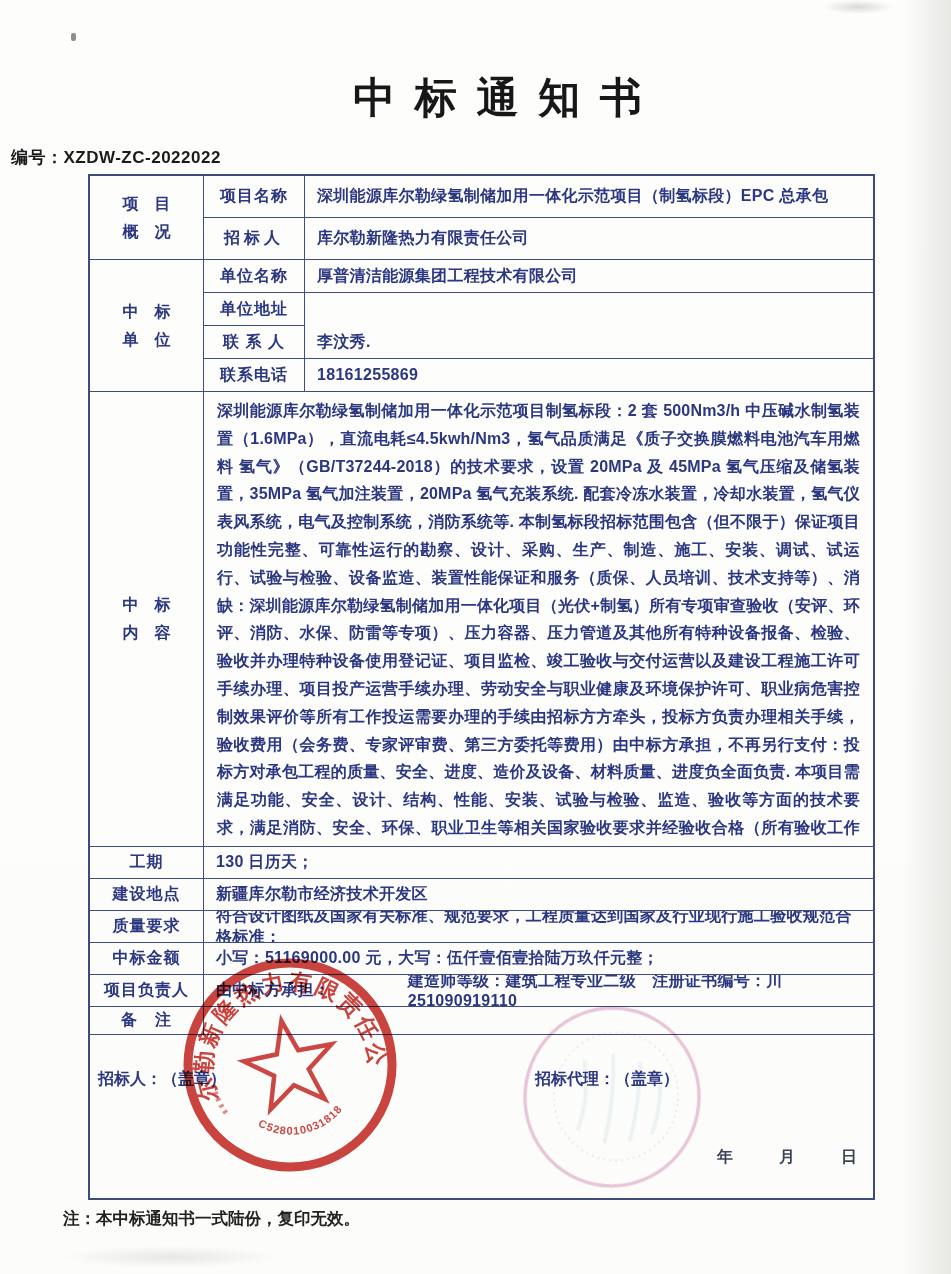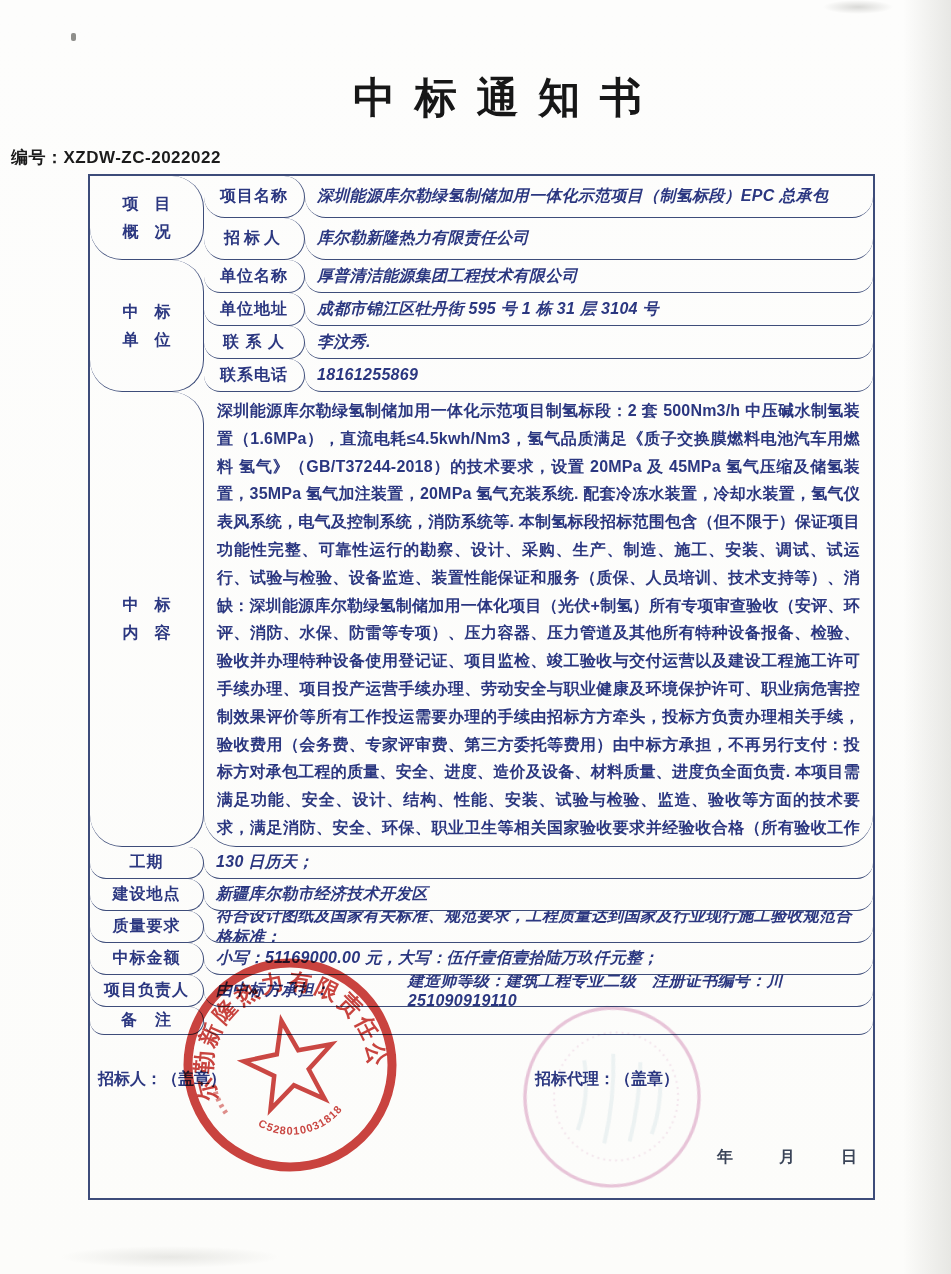"项 目" .bb { border-radius: 32px -> none }
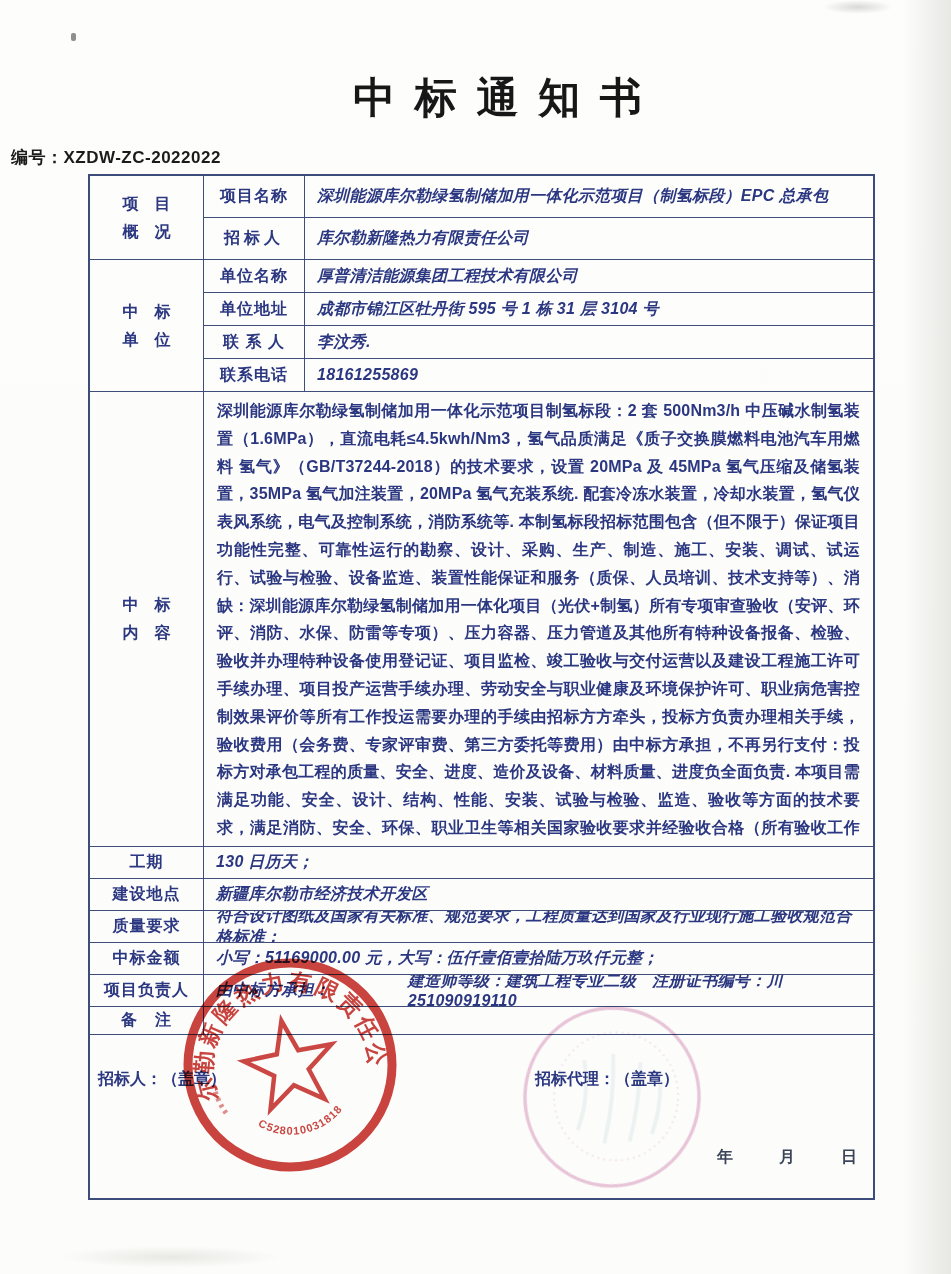"深圳能源库尔勒绿氢制储加用一体化示范项目（制氢标段）EPC 总承包" .val { font-style: italic -> none }
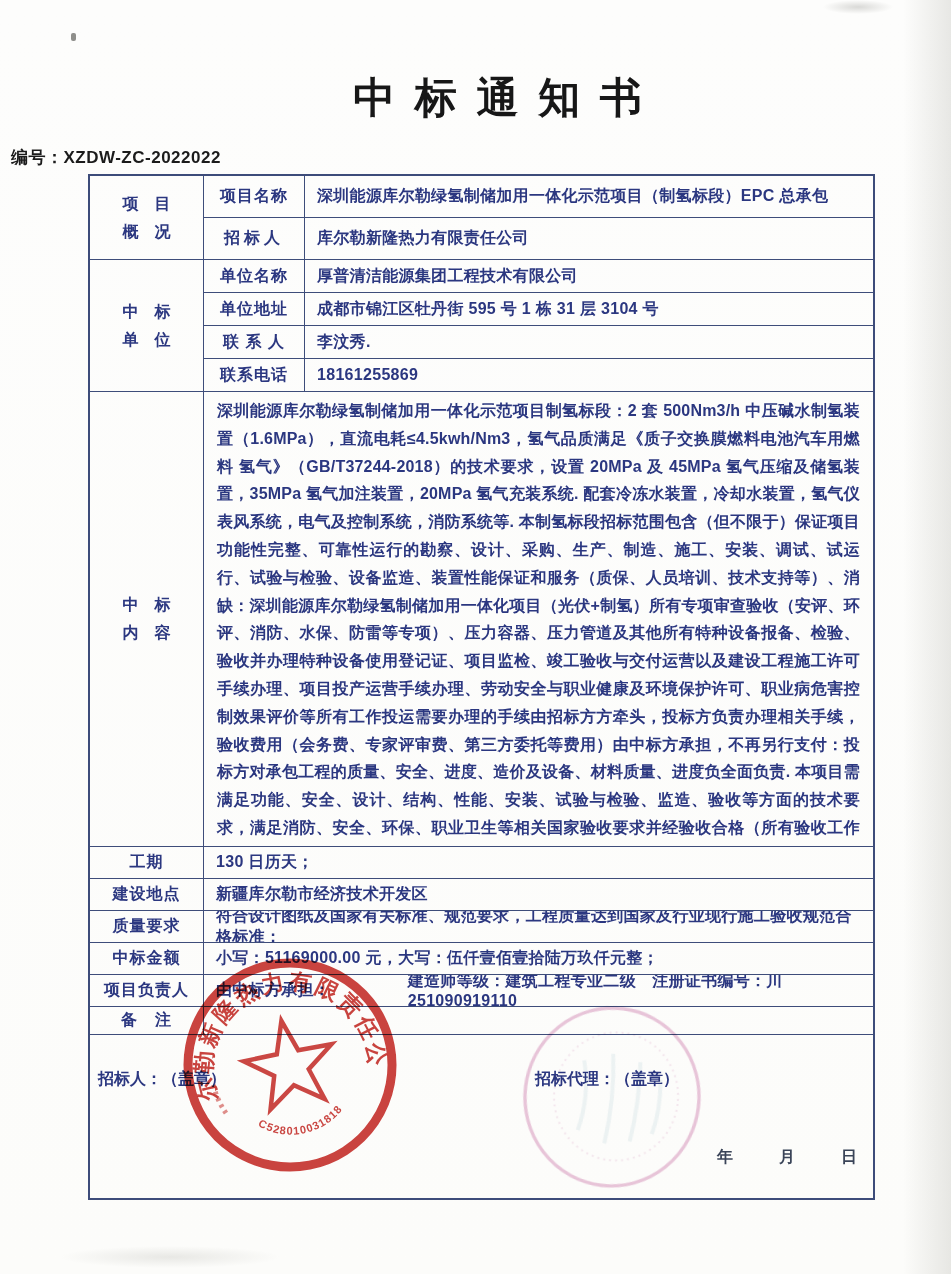"成都市锦江区牡丹街 595 号 1 栋" div.cell { html: <div>成都市锦江区牡丹街 595 号 1 栋 31 层 3104 号</div> -> none }
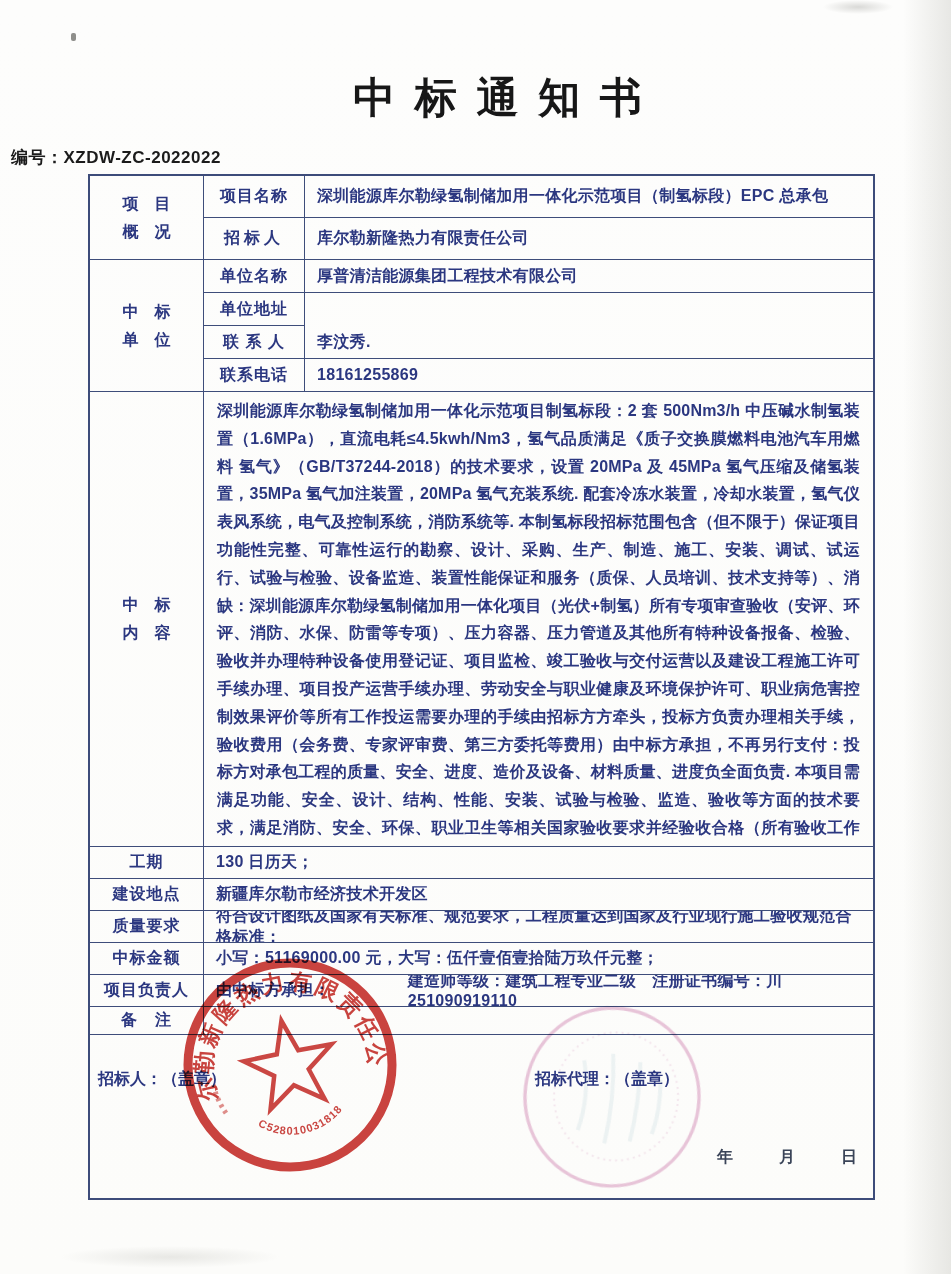"注：本中标通知书一式陆份，复印无效。" div.footer-note { html: none -> <div> <span>注：</span><span>本中标通知书一式陆份，复印无效。</span> </div> }
